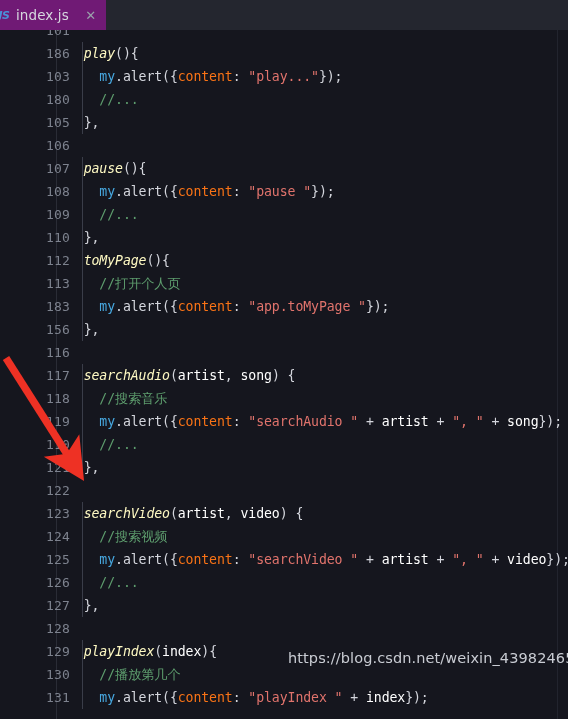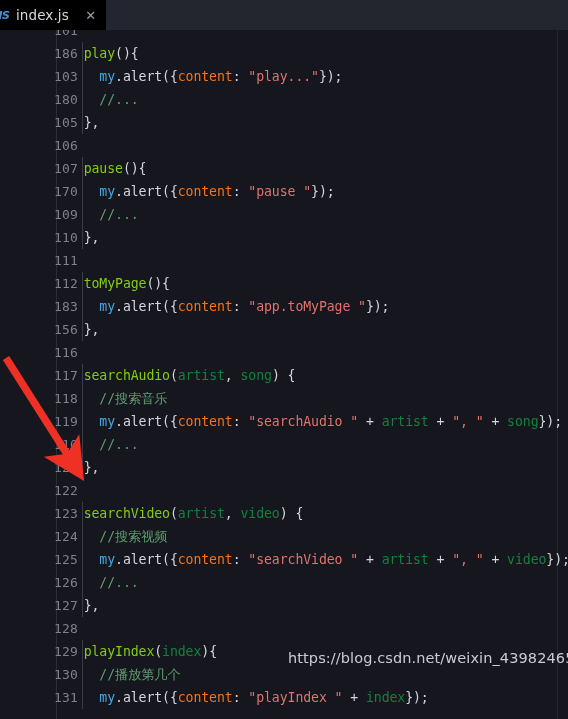"JS" .tab { background: #000000 -> #701a75 }
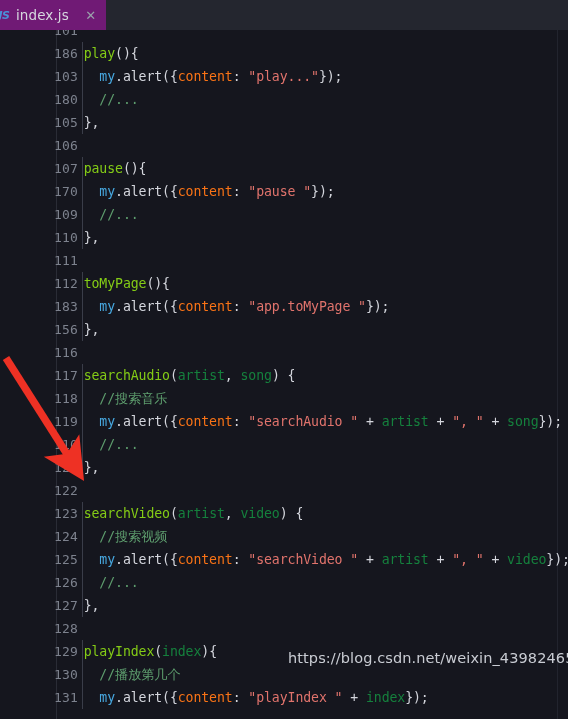"101" .lnum { left: 8px -> 0 }
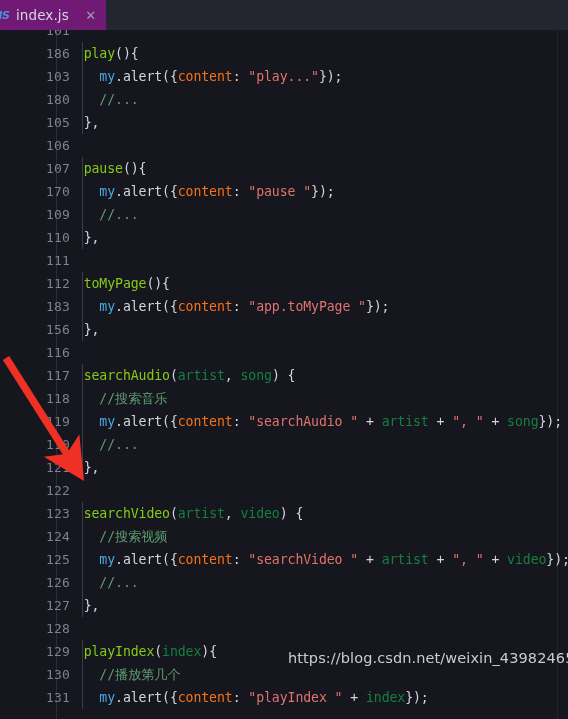"play" .t-fn { color: #84cc16 -> #fef9c3; font-style: none -> italic }
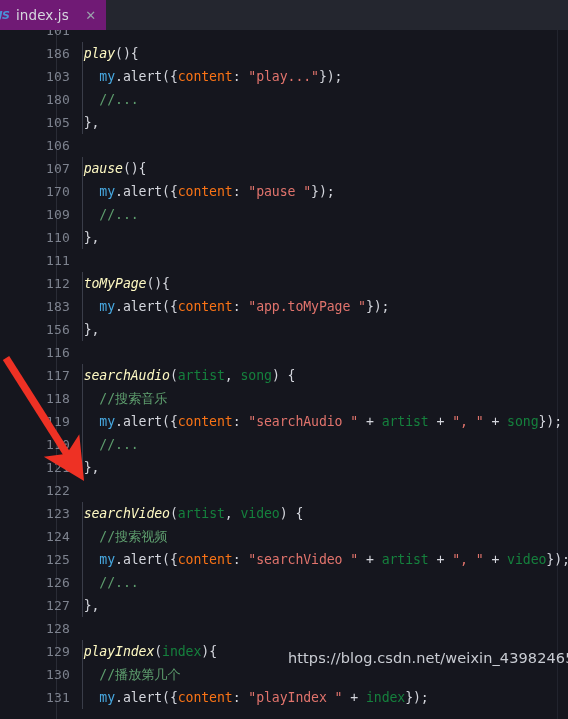"170" span.lnum { text: 170 -> 108 }
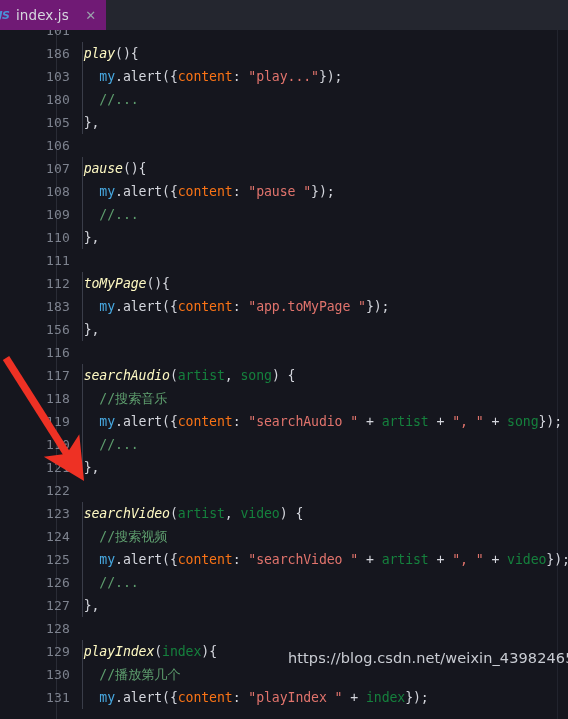"111" div.row { html: <div><span>111</span><span></span></div> -> none }
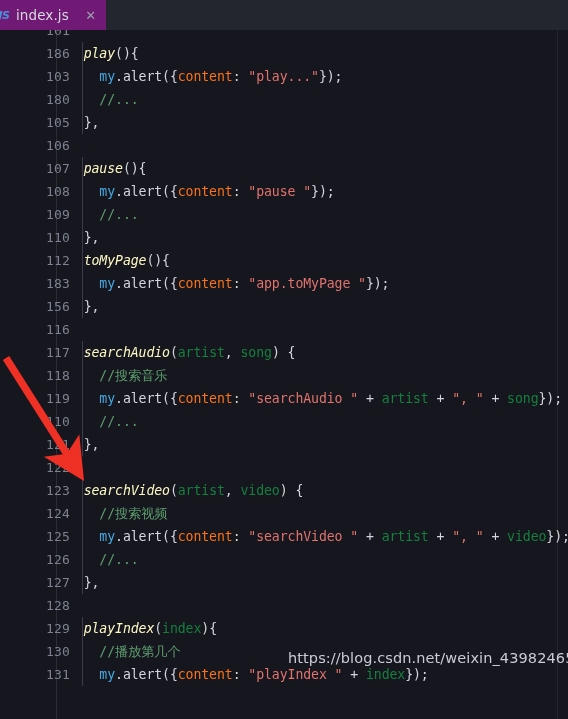"113" div.row { html: none -> <div><span>113</span><span><span> </span><span>//打开个人页</span></span><div></div></div> }
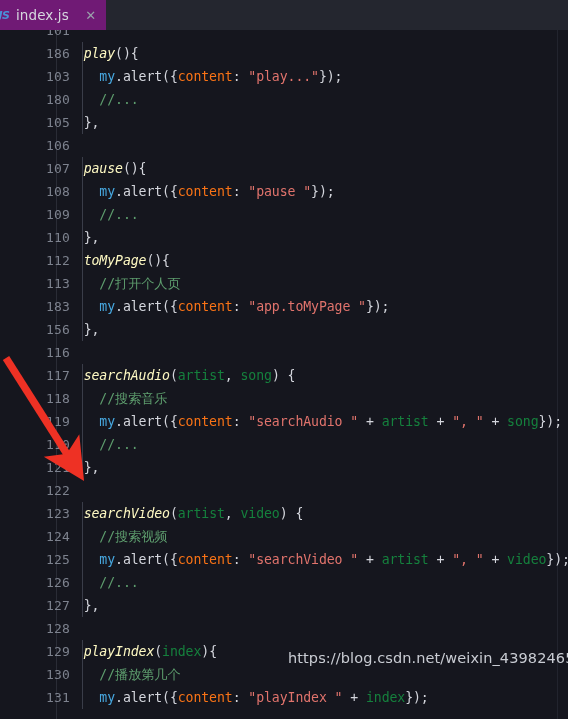"artist" .t-param { color: #15803d -> #ffffff }
